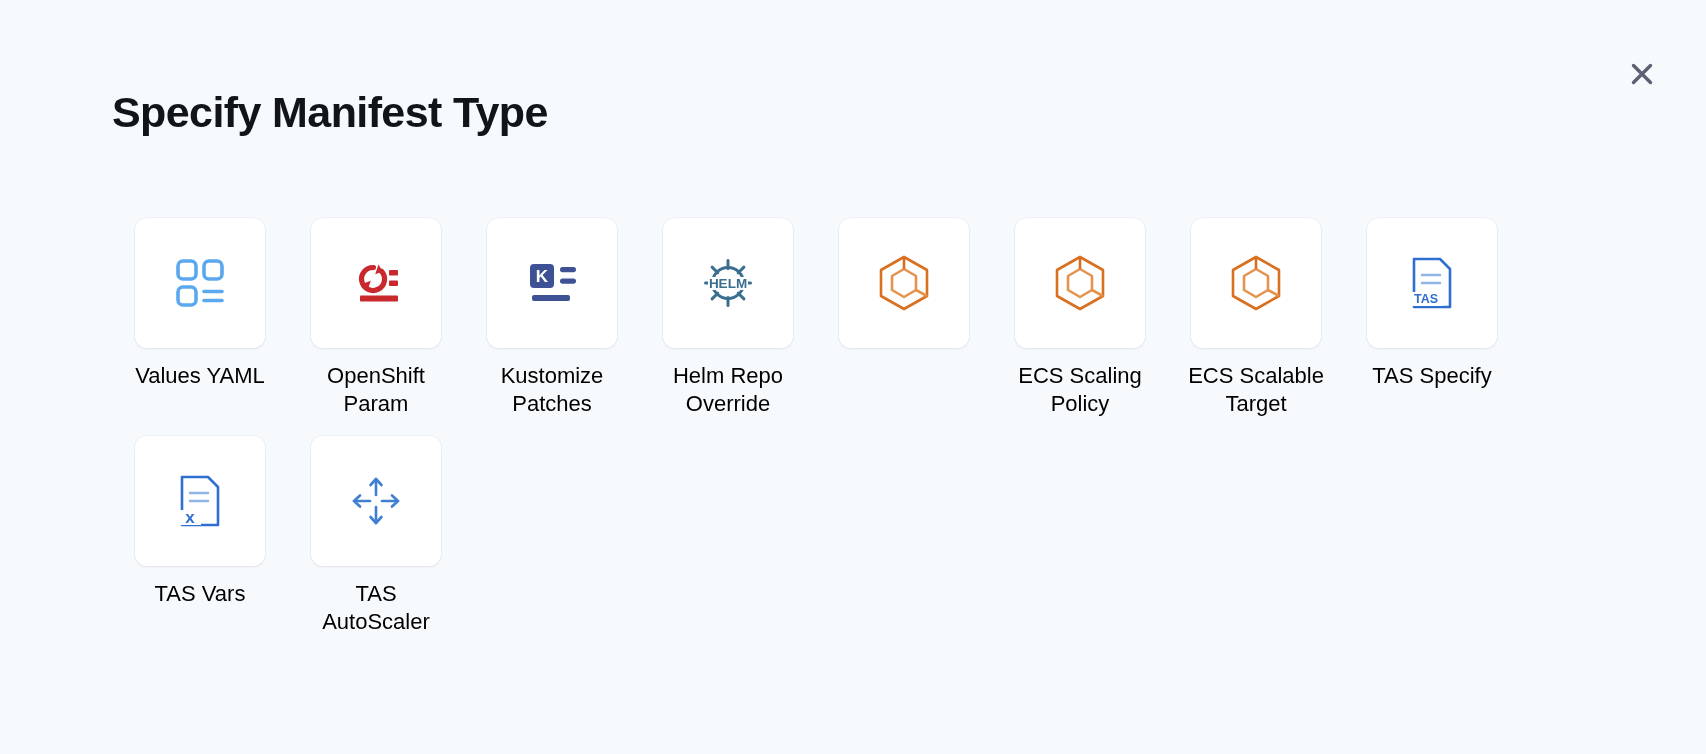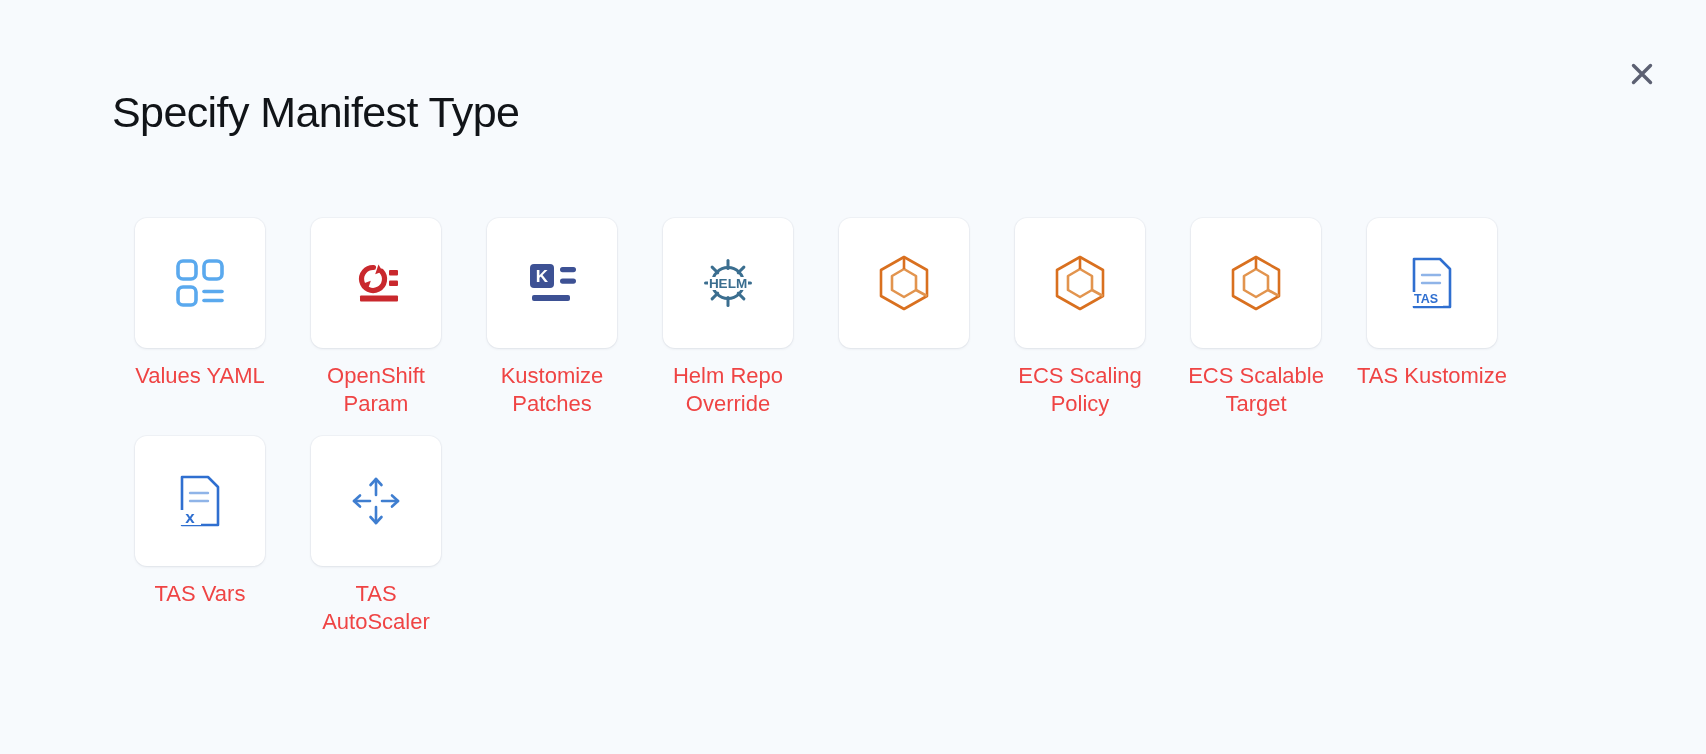"Specify Manifest Type" #dialog-title { font-weight: normal -> bold }
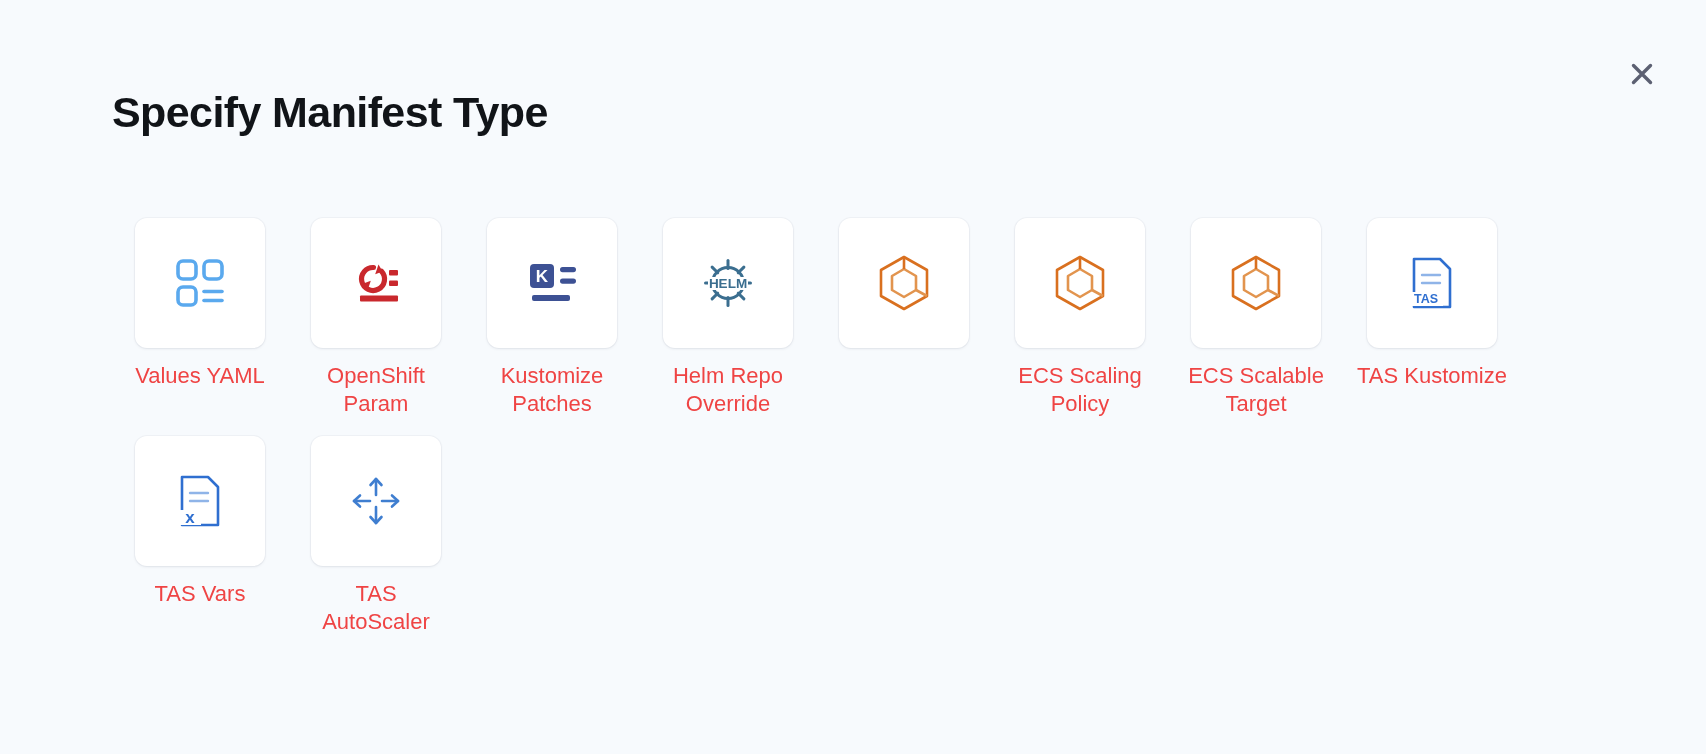"Values YAML" .type-label { color: #ef4444 -> #000000 }
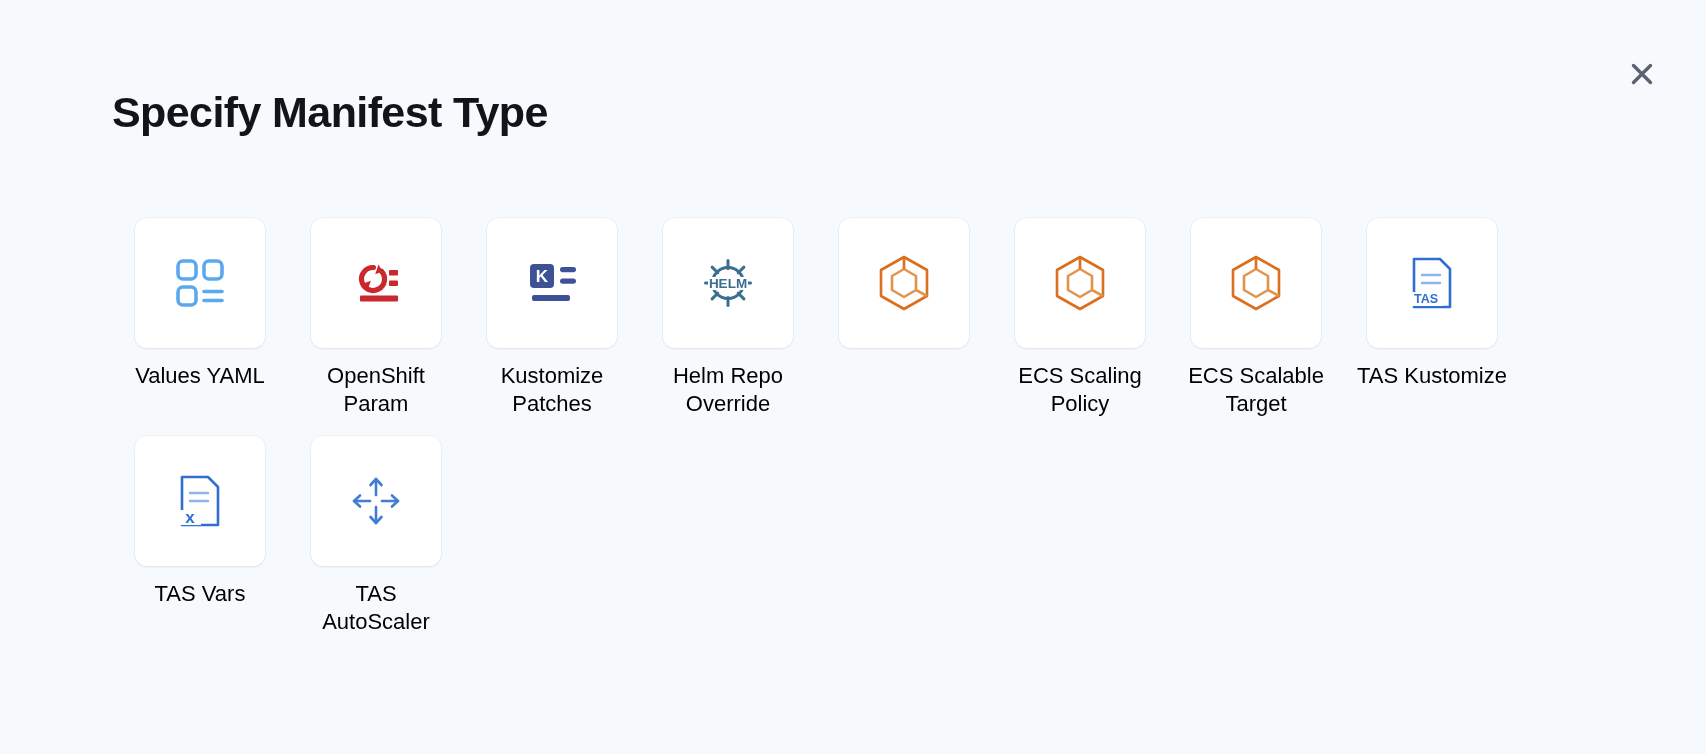"TAS Kustomize" div.type-label { text: Kustomize -> Specify }
